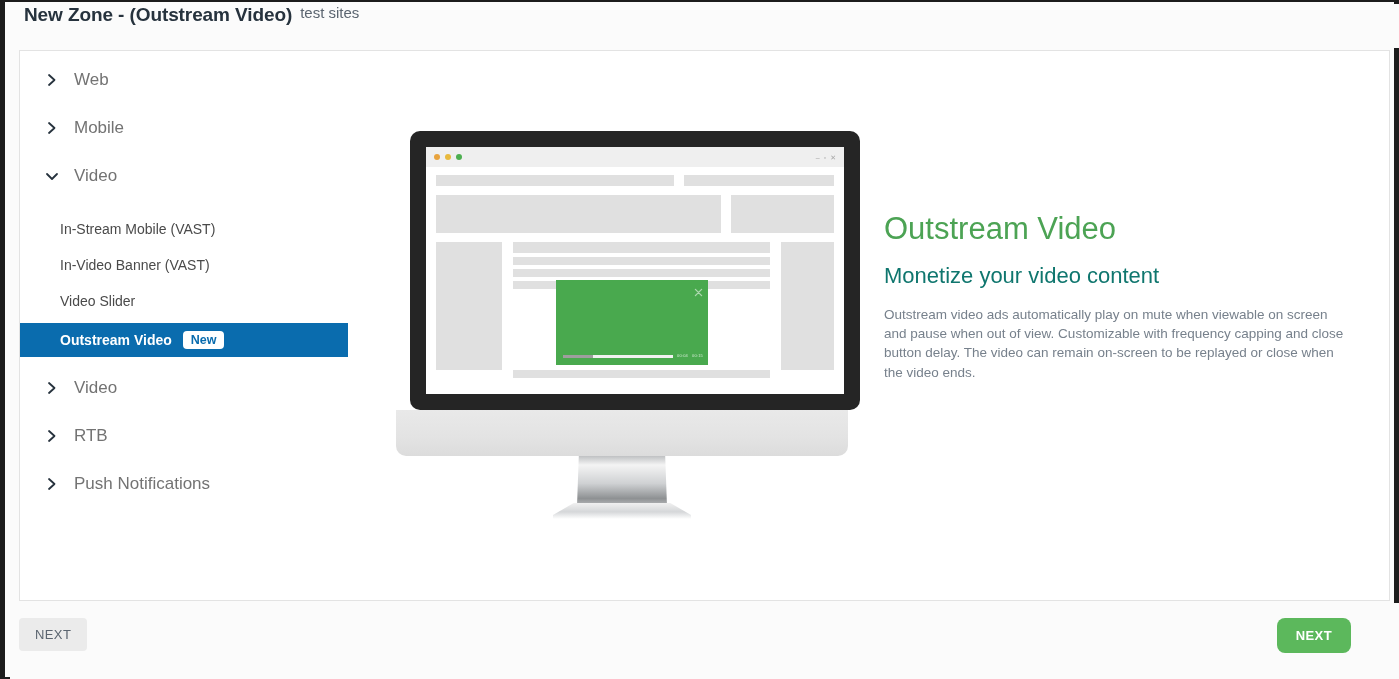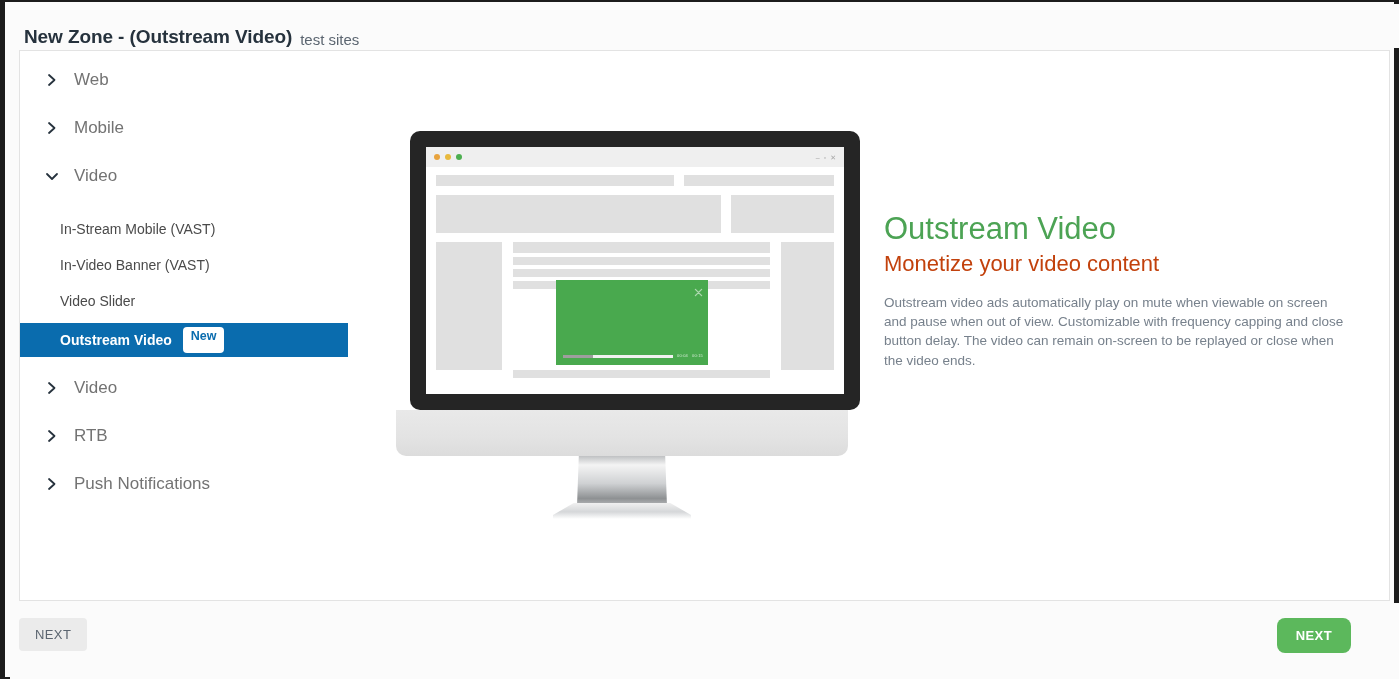"New Zone - (Outstream Video)" .header { align-items: flex-end -> flex-start }
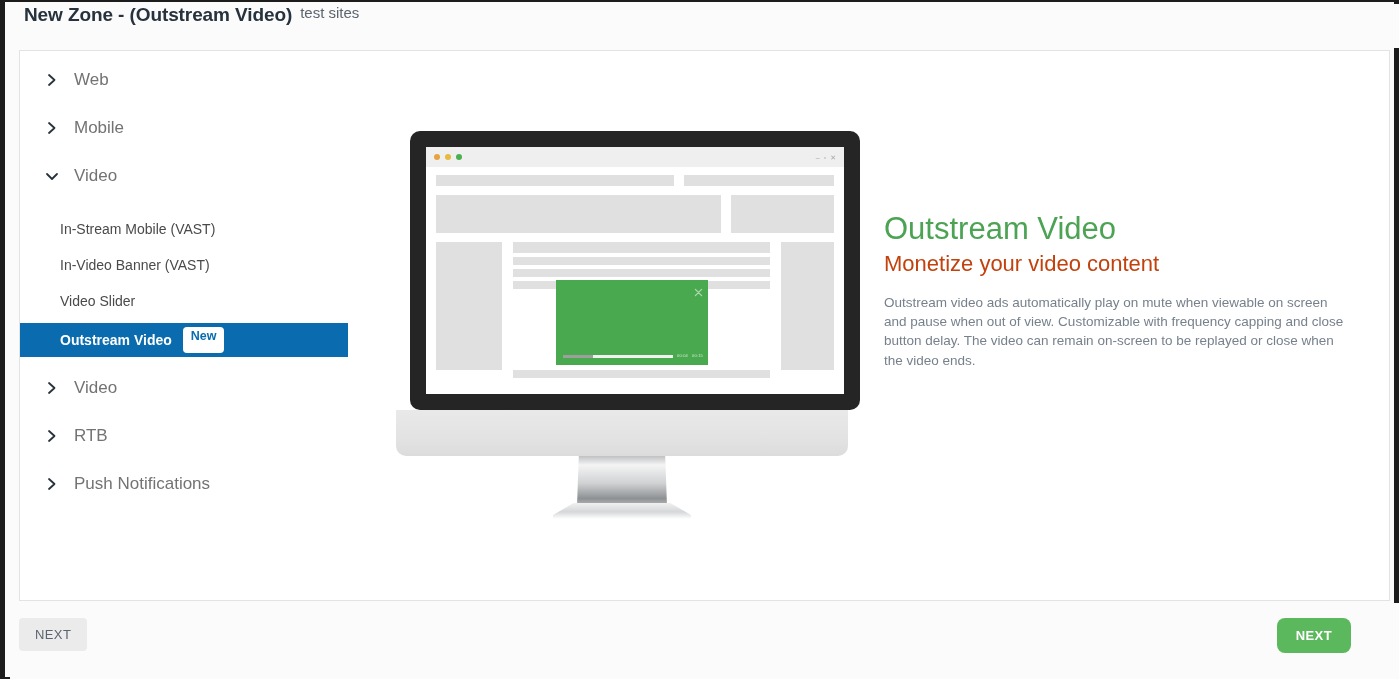"Monetize your video content" .content-subtitle { color: #c2410c -> #0f766e; margin: 4px 0 16px 0 -> 16px 0 16px 0 }
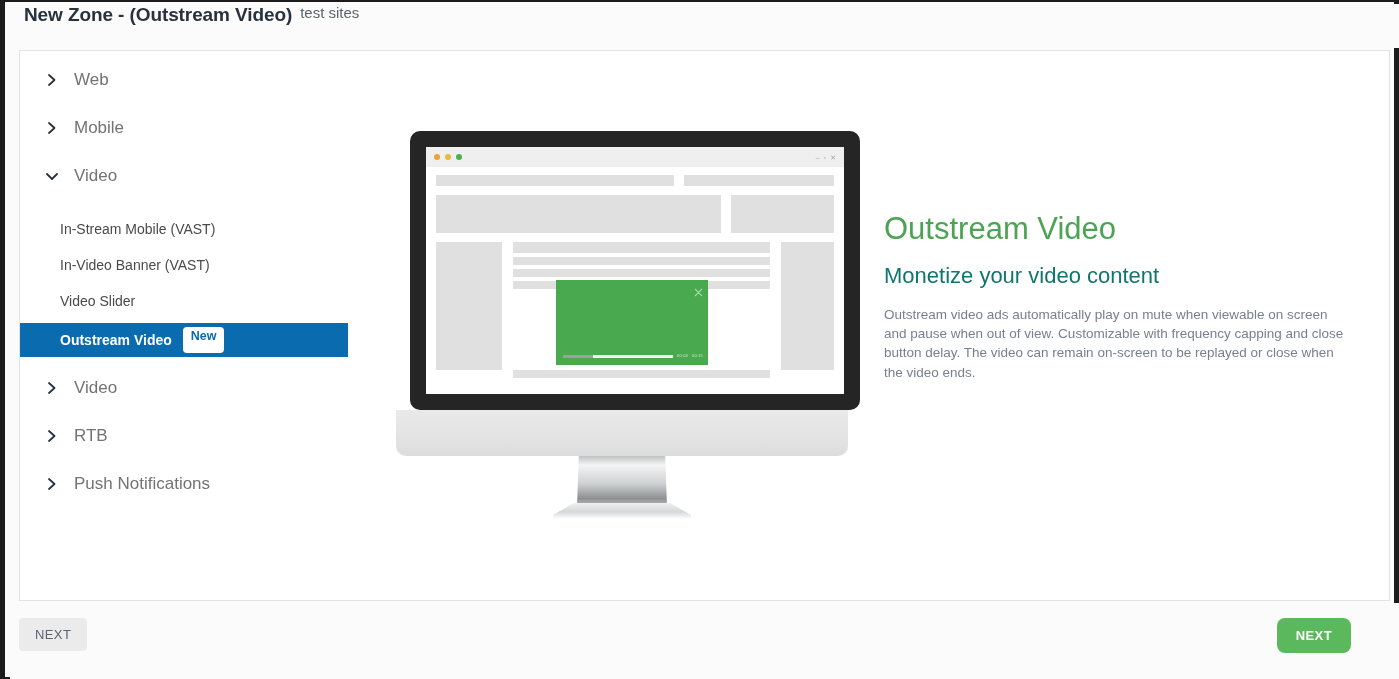"New" .badge-new { padding: 3px 8px 10px 8px -> 3px 8px 3px 8px }
